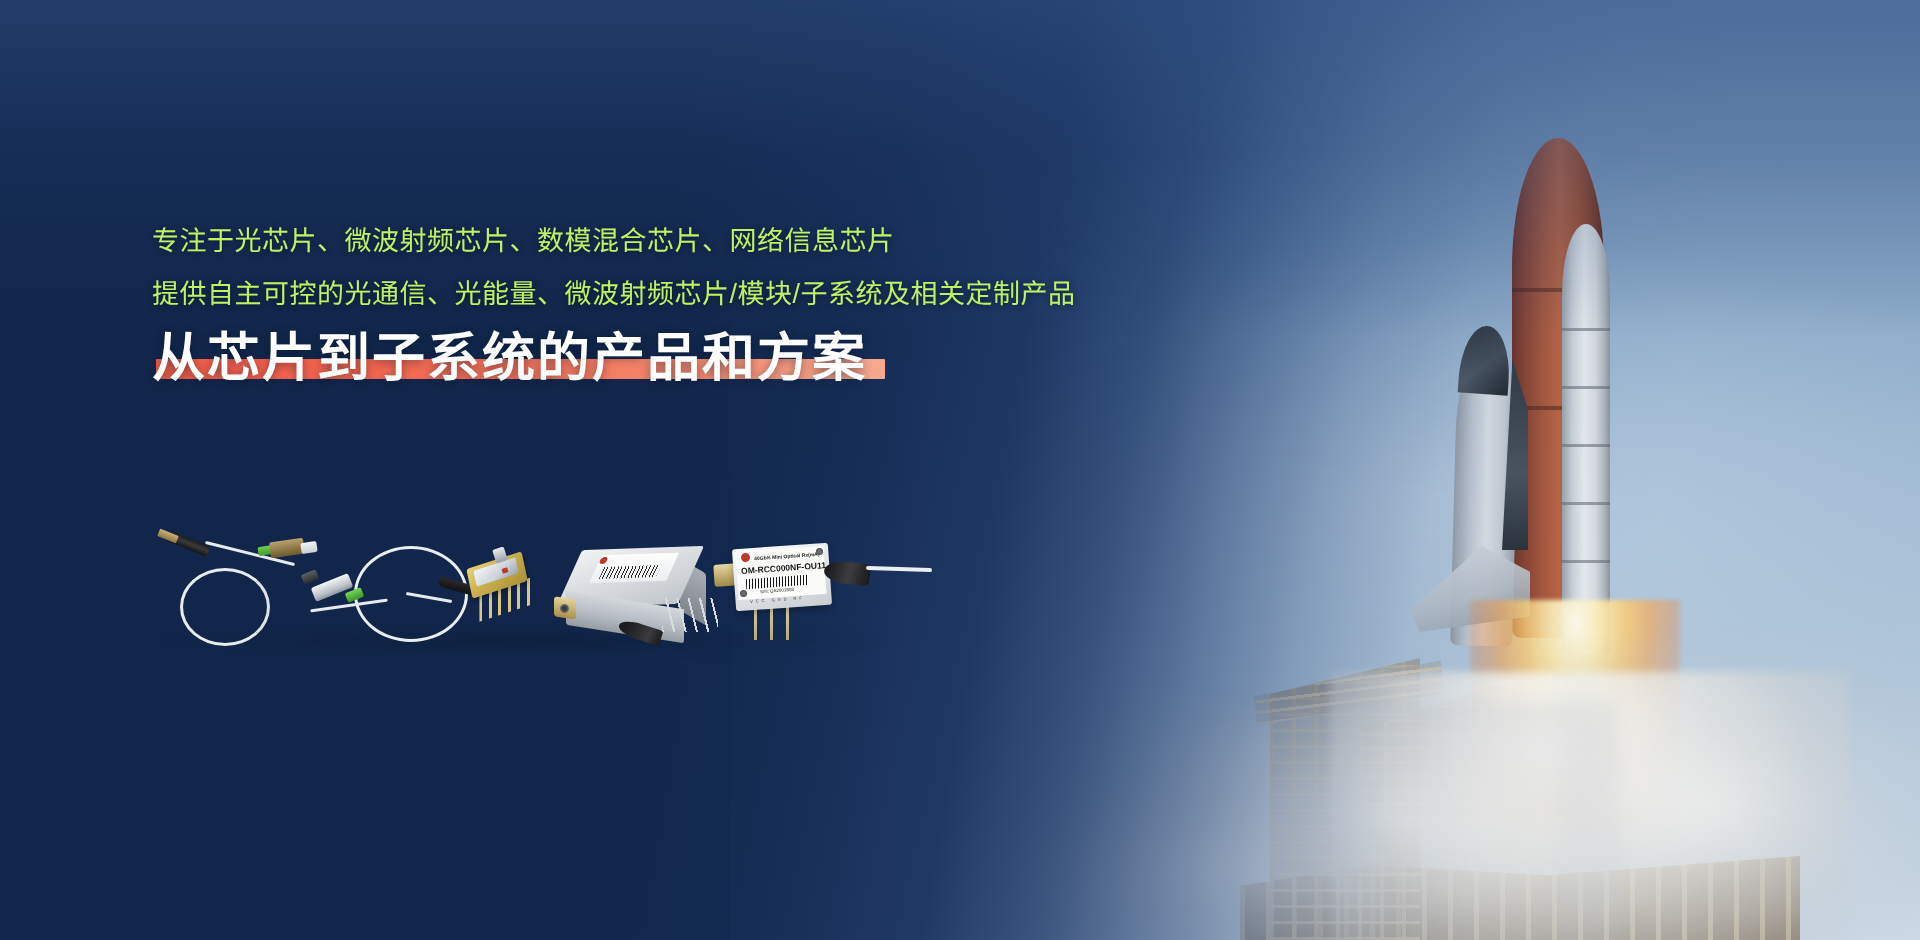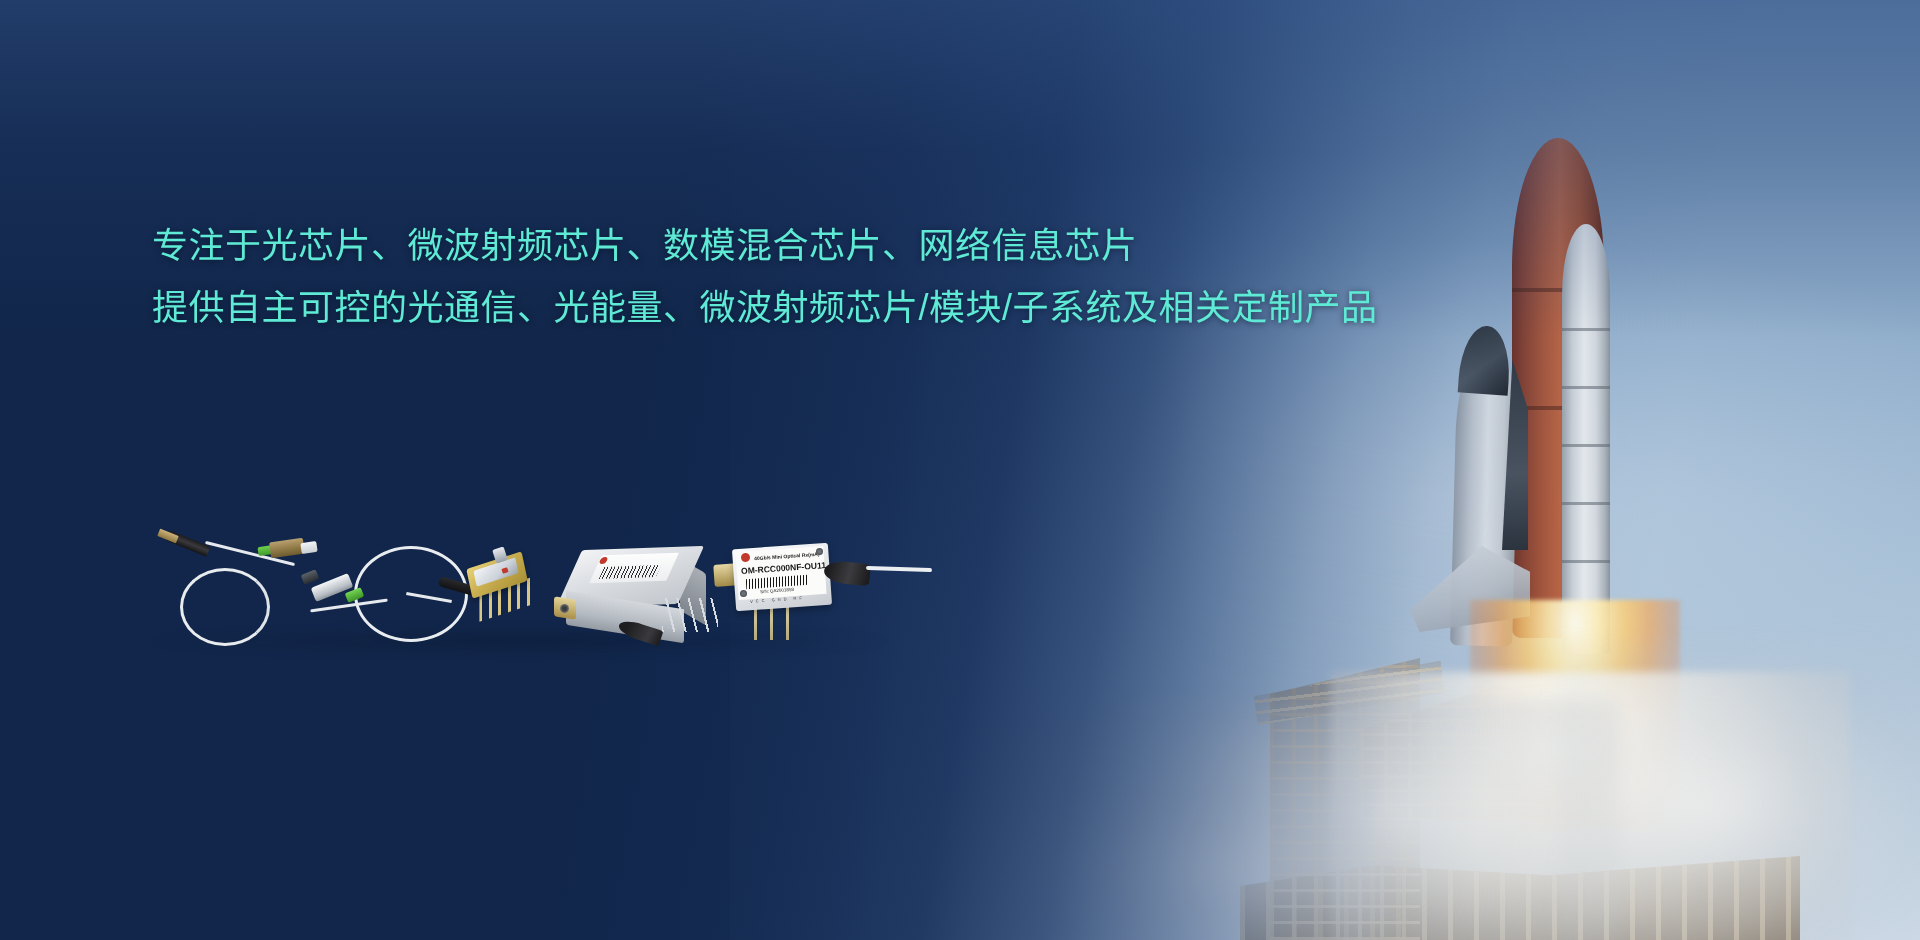"专注于光芯片、微波射频芯片、数模混合芯片、网络信息芯片" .sub-line { color: #5eead4 -> #bef264; font-size: 36px -> 27px }
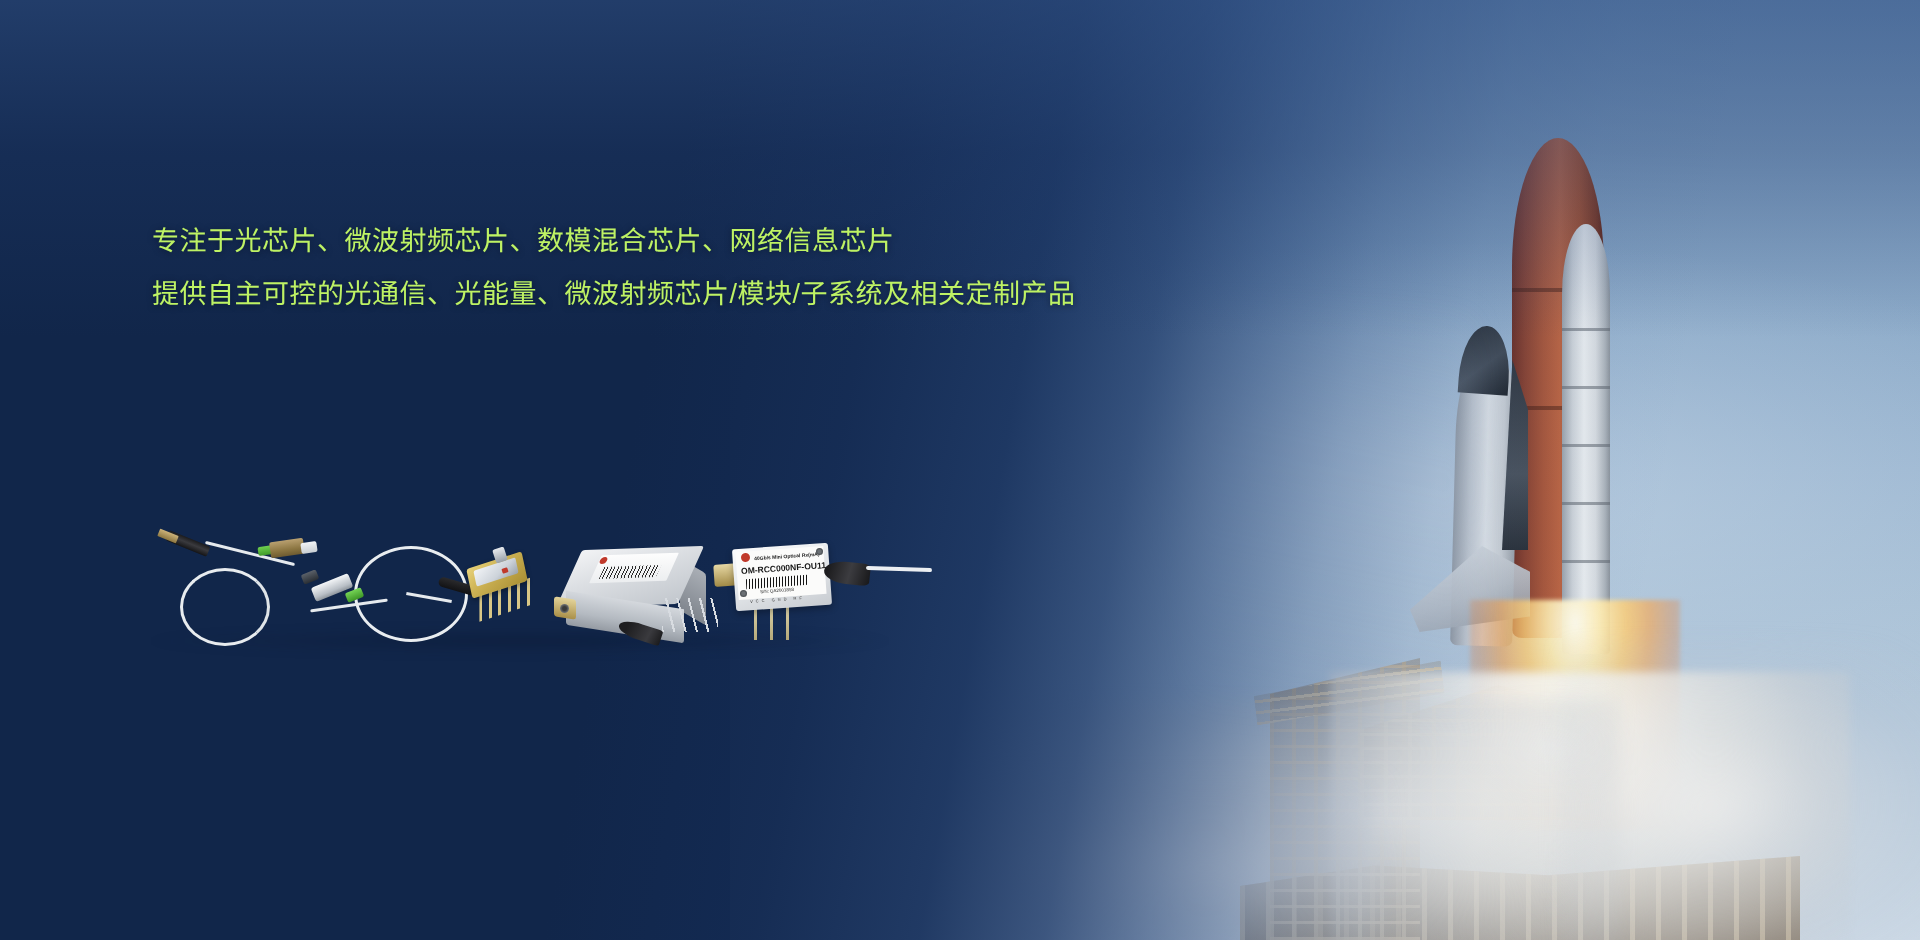"从芯片到子系统的产品和方案" div.headline-wrap { html: none -> <div> <div></div> <div>从芯片到子系统的产品和方案</div> </div> }
